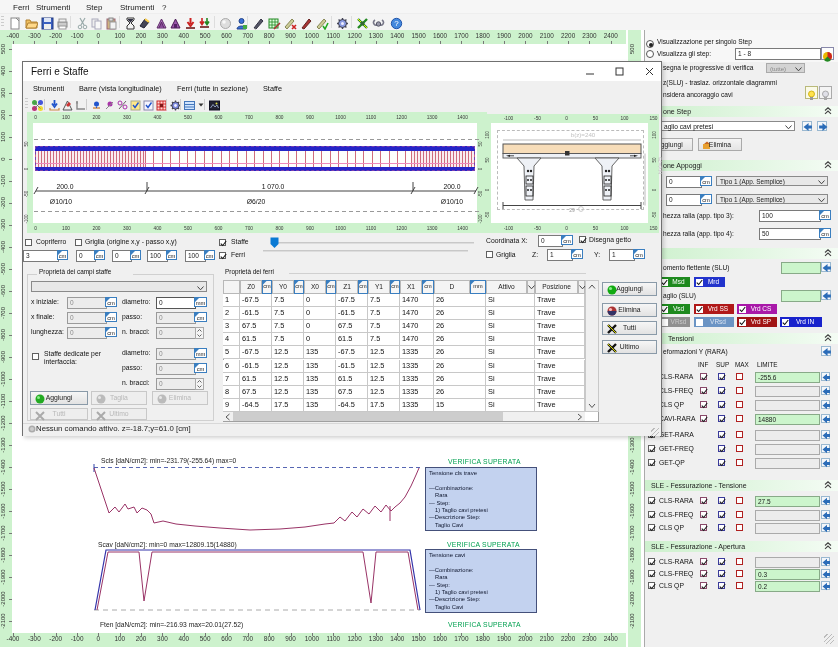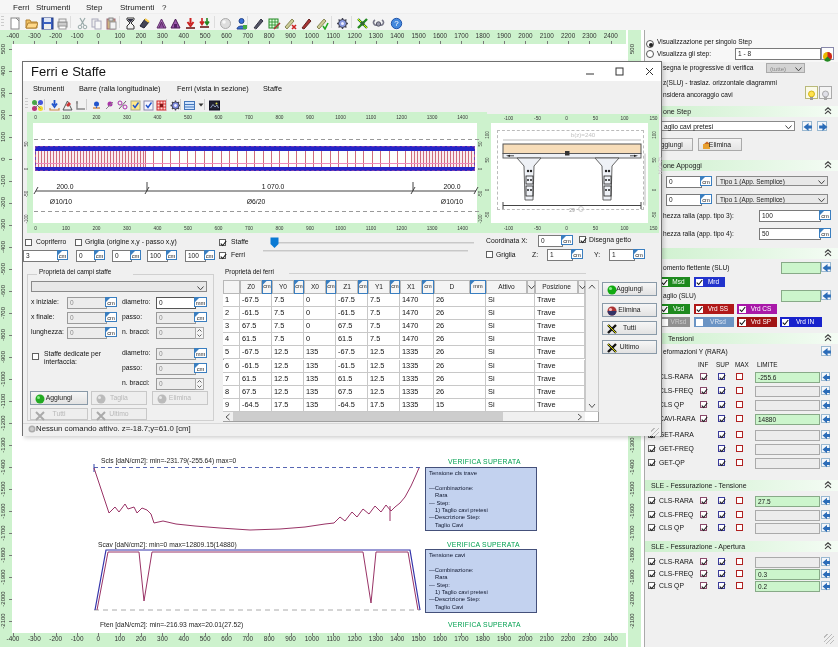"Ferri e Staffe" div { font-size: 13px -> 10px }
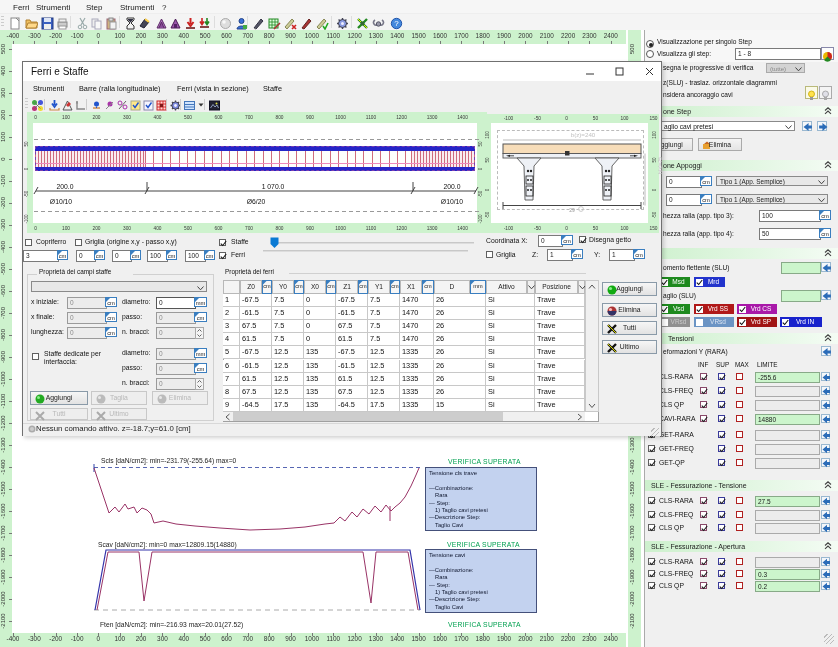"Barre (ralla longitudinale)" div { text: ralla -> vista }
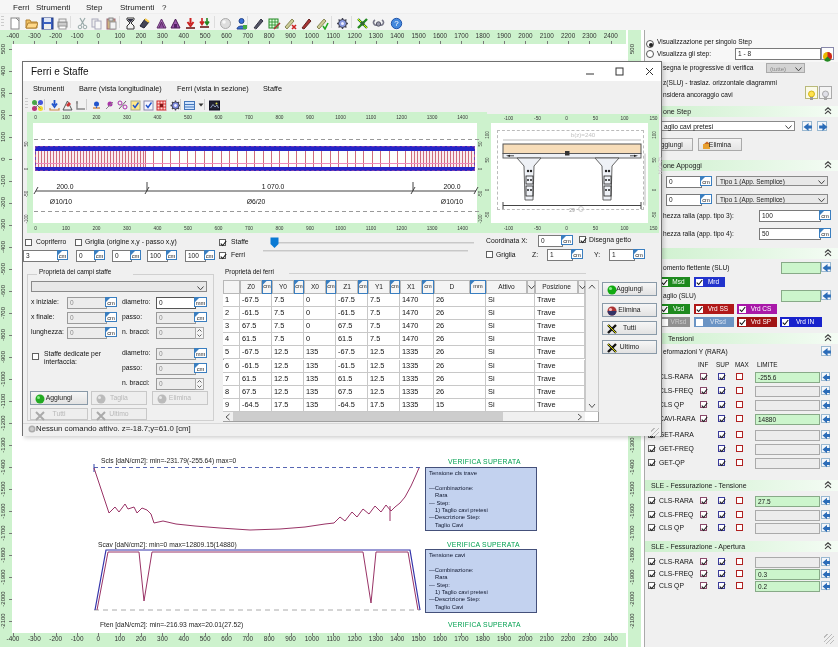"Ferri (vista in sezione)" div { text: vista -> tutte }
